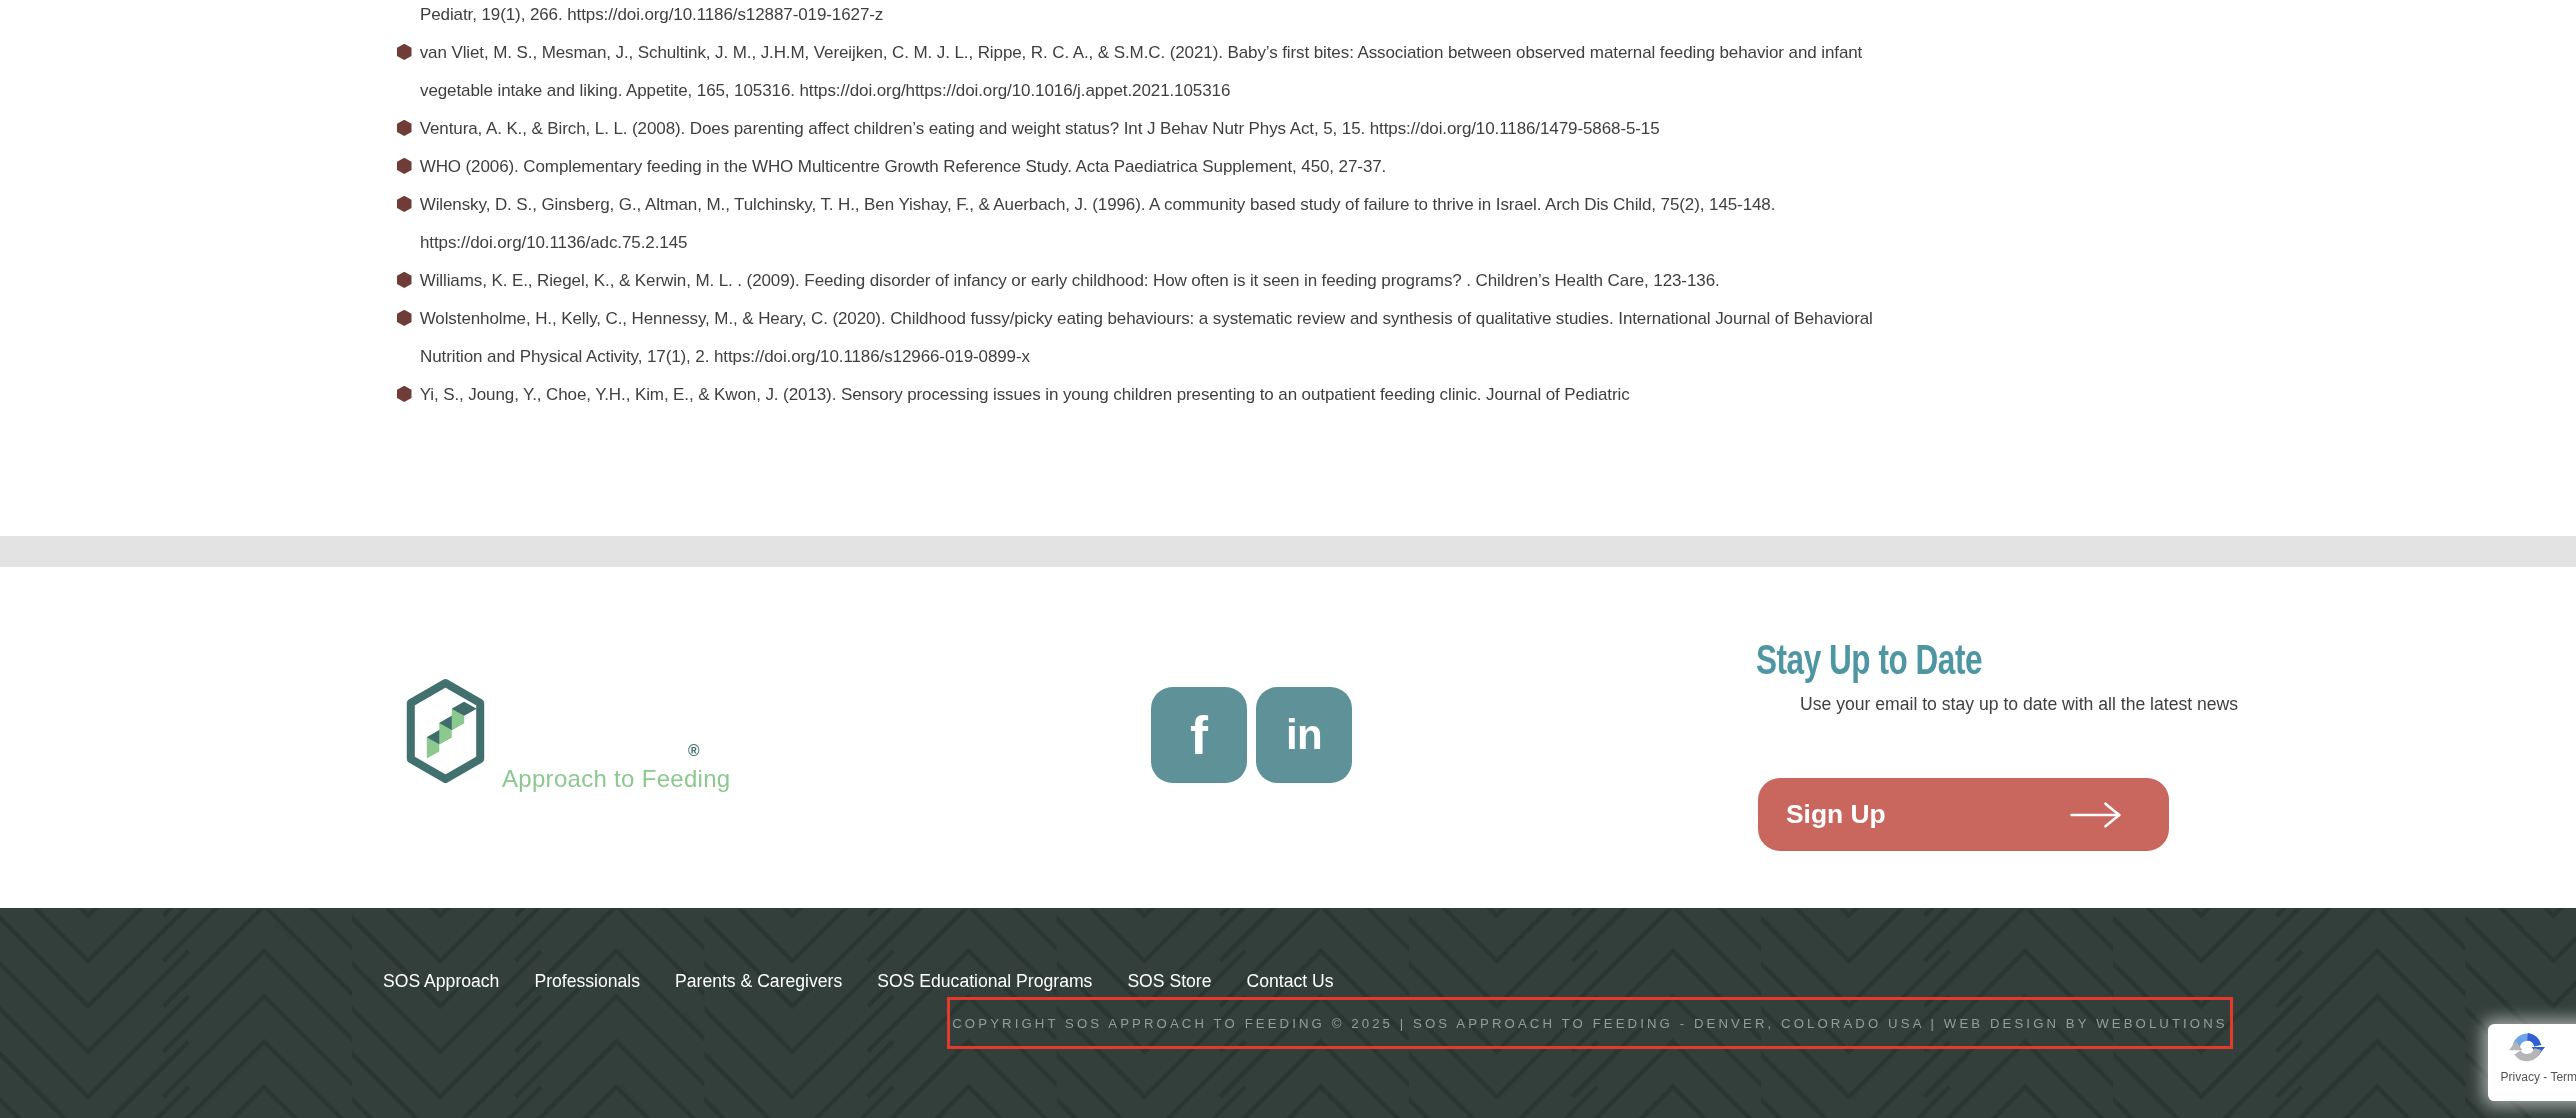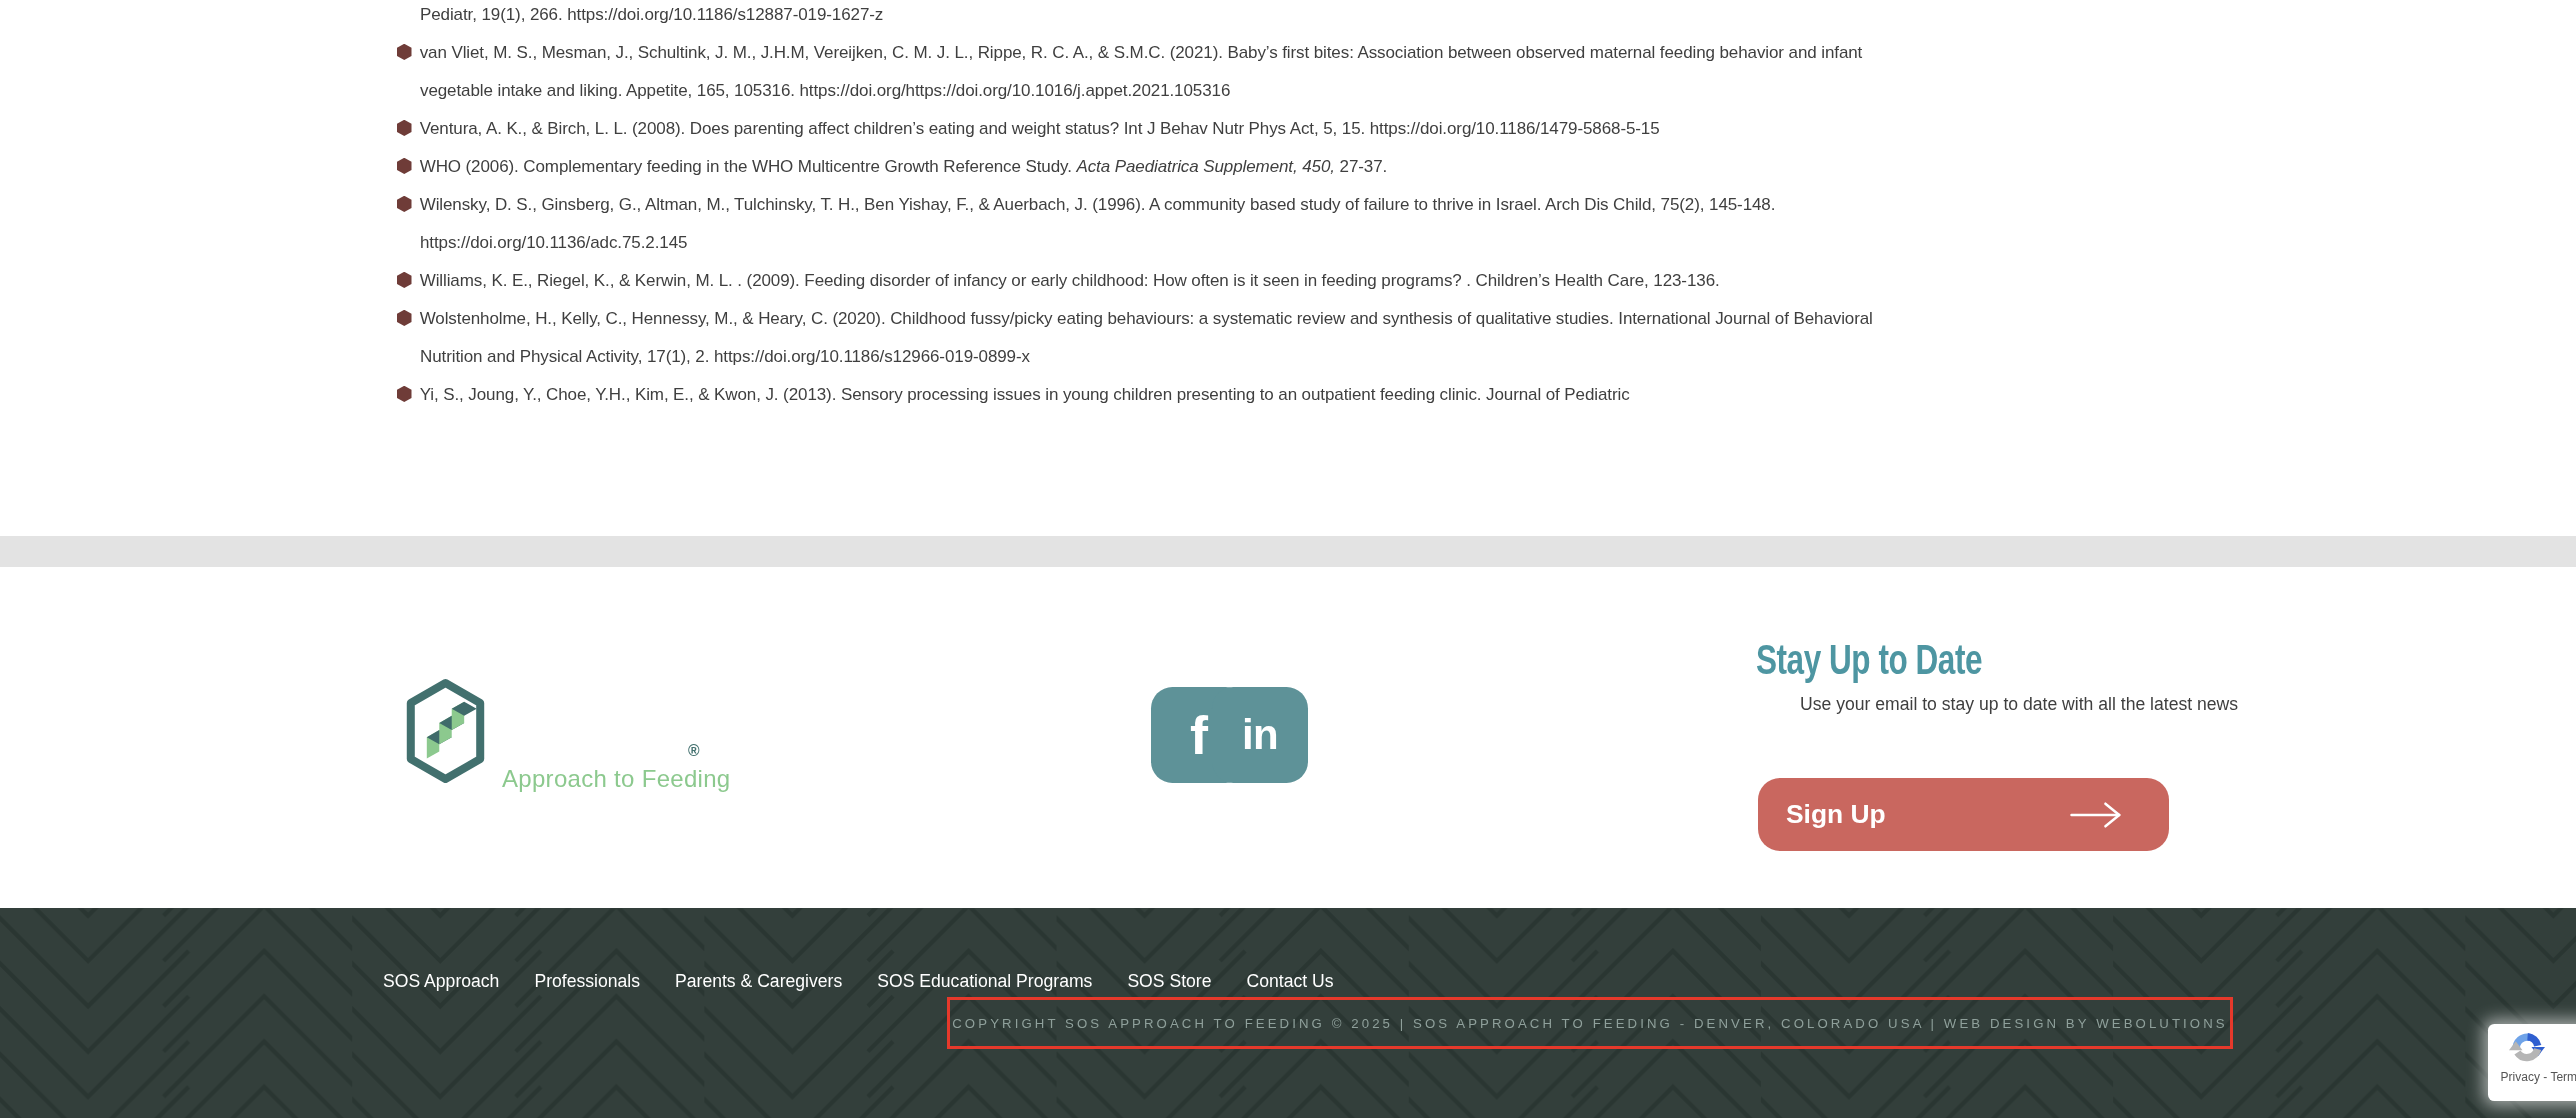"Acta Paediatrica Supplement, 450," .it { font-style: italic -> none }
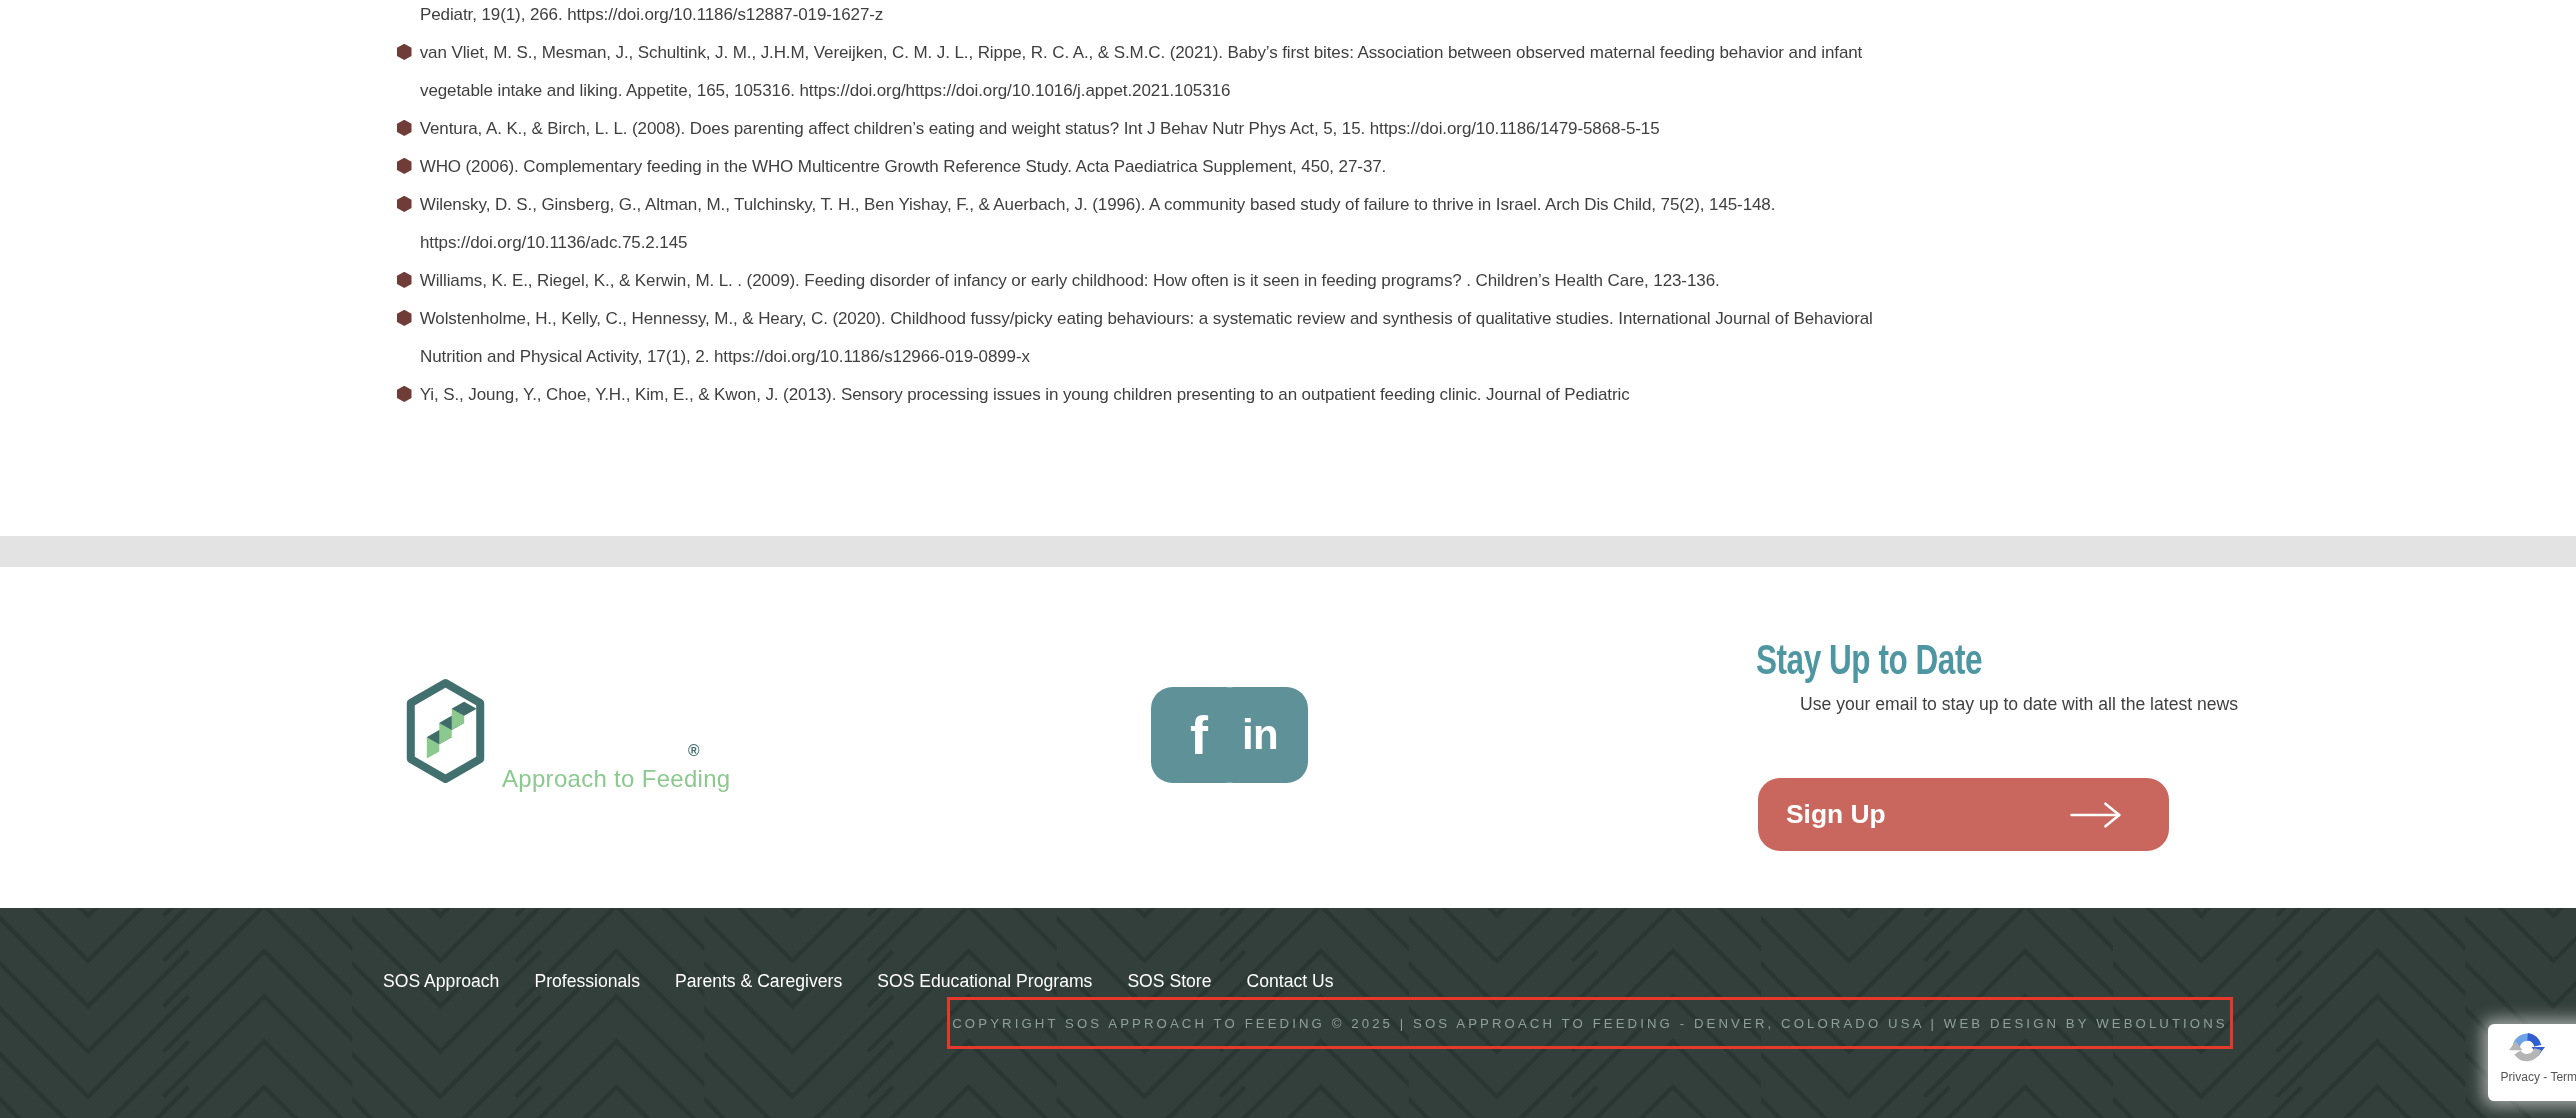"in" .social-btn.li { left: 1212px -> 1256px }
